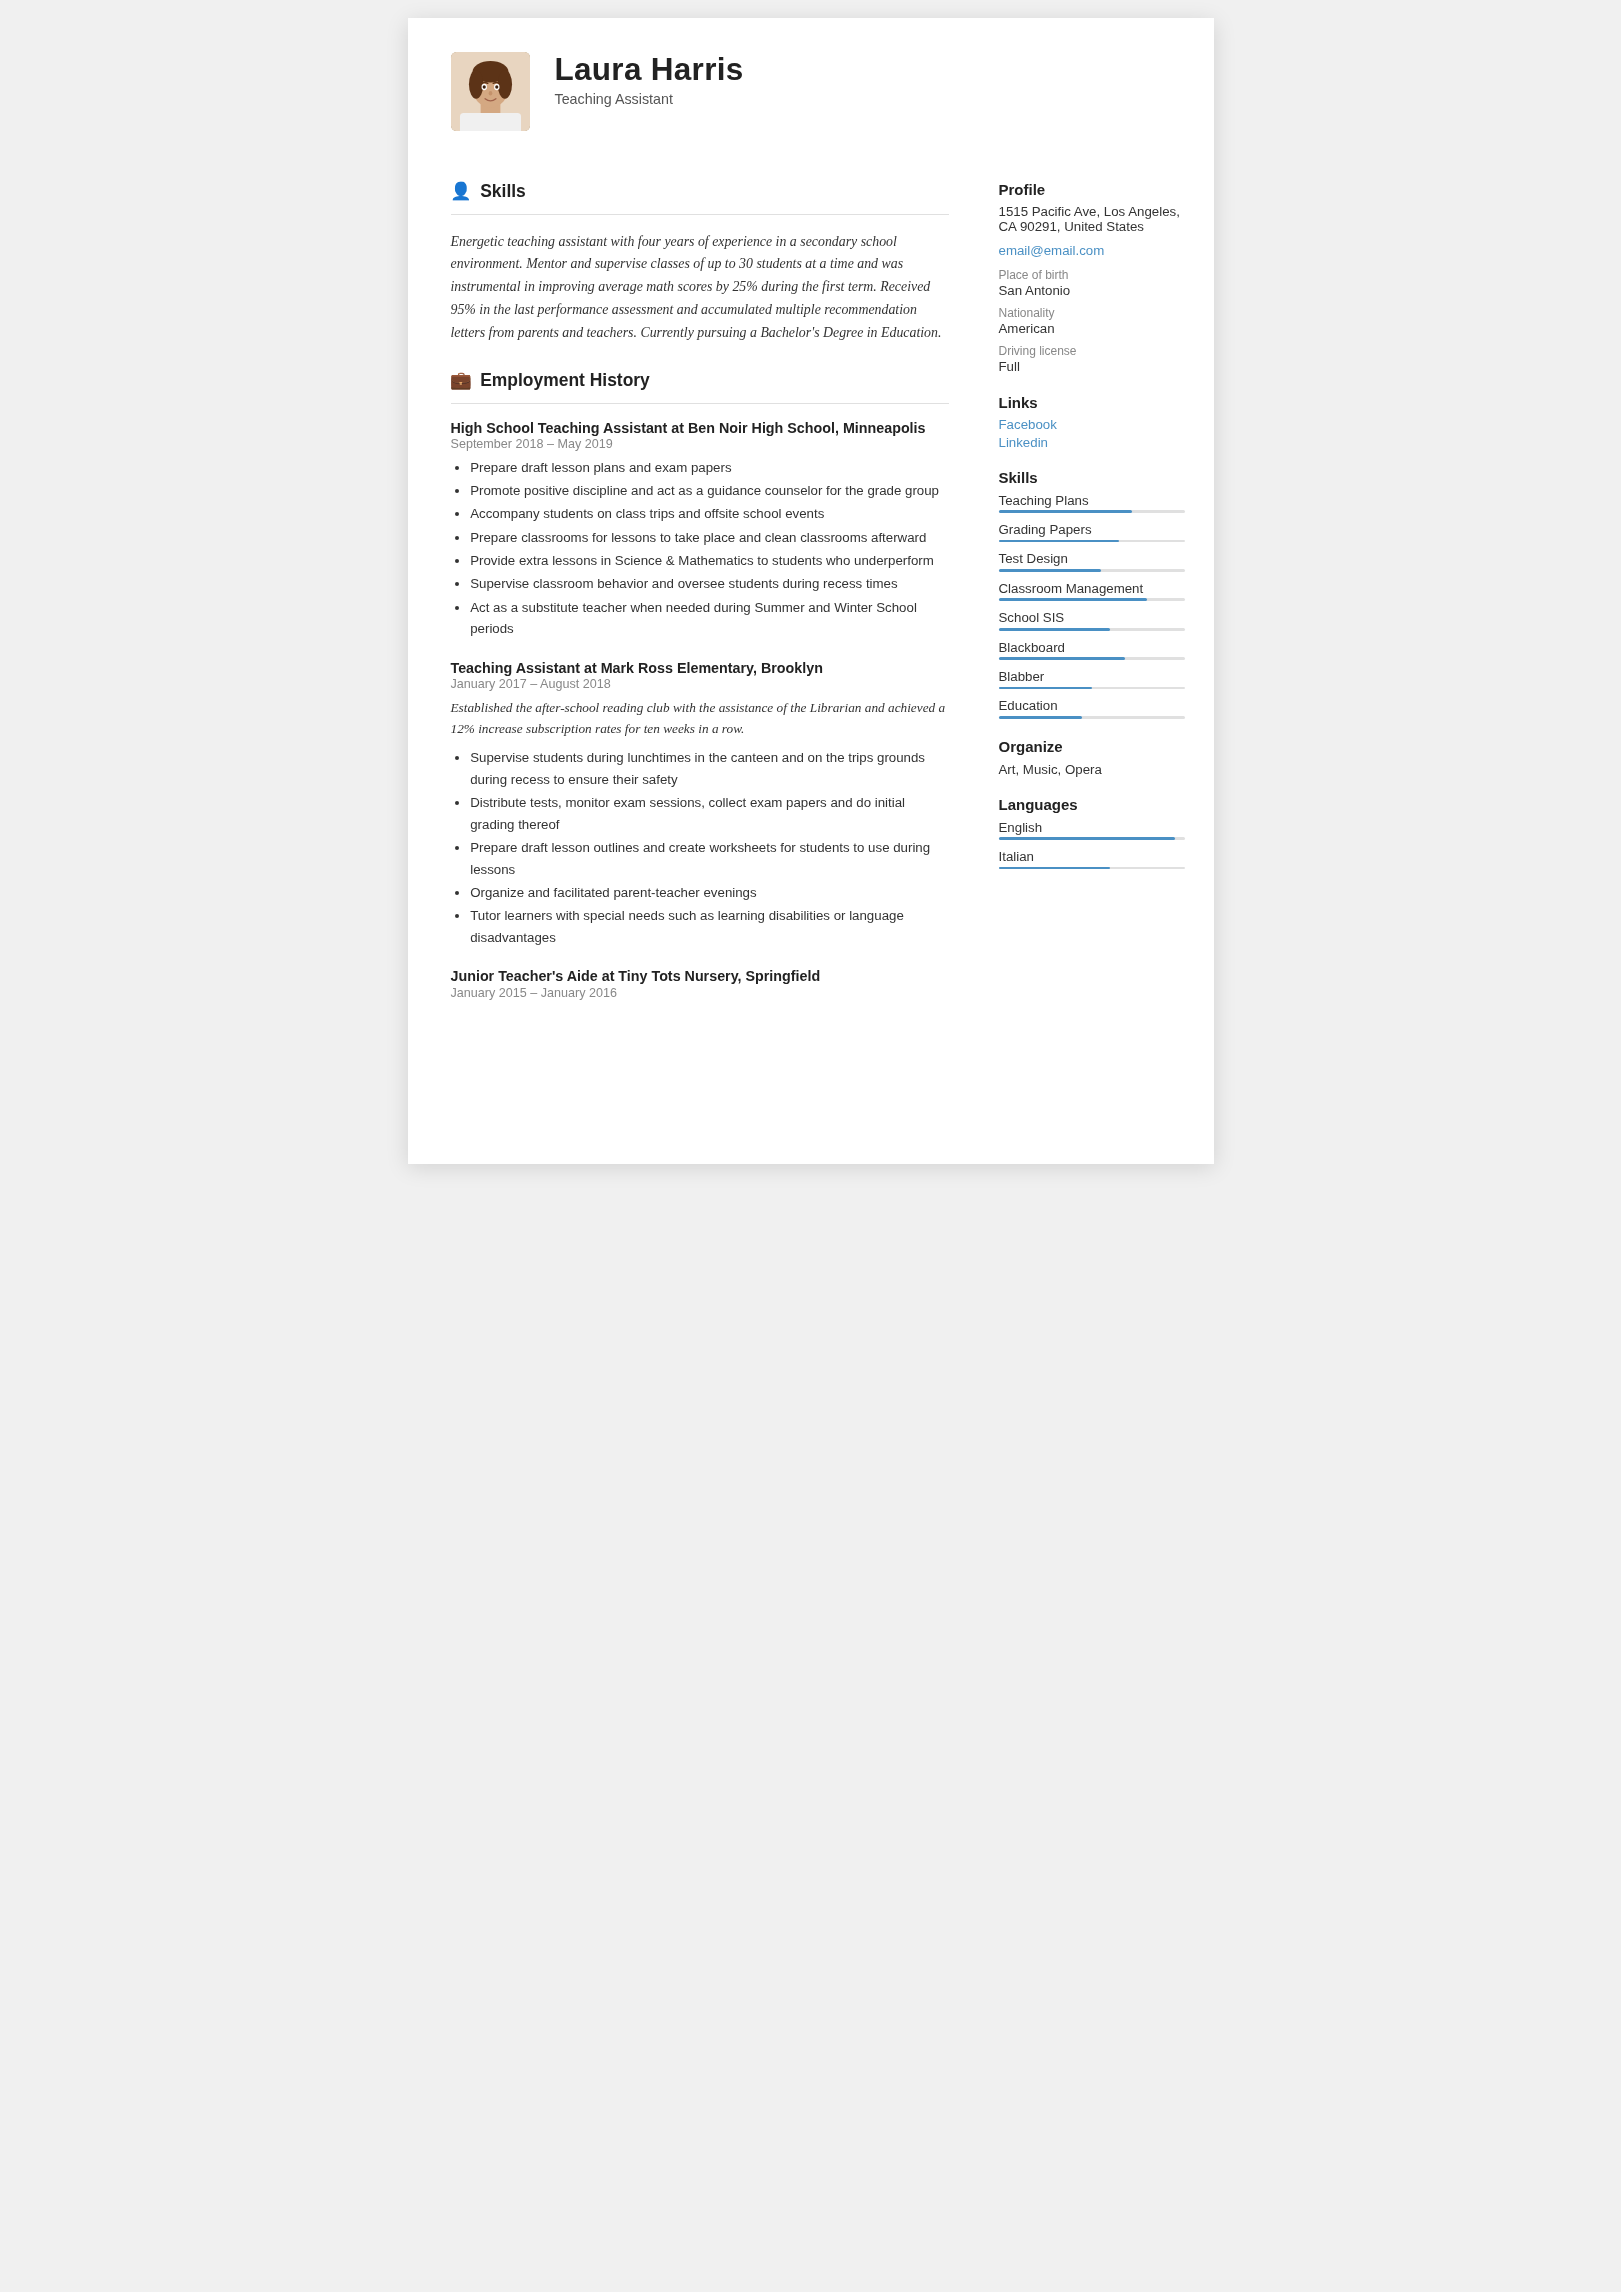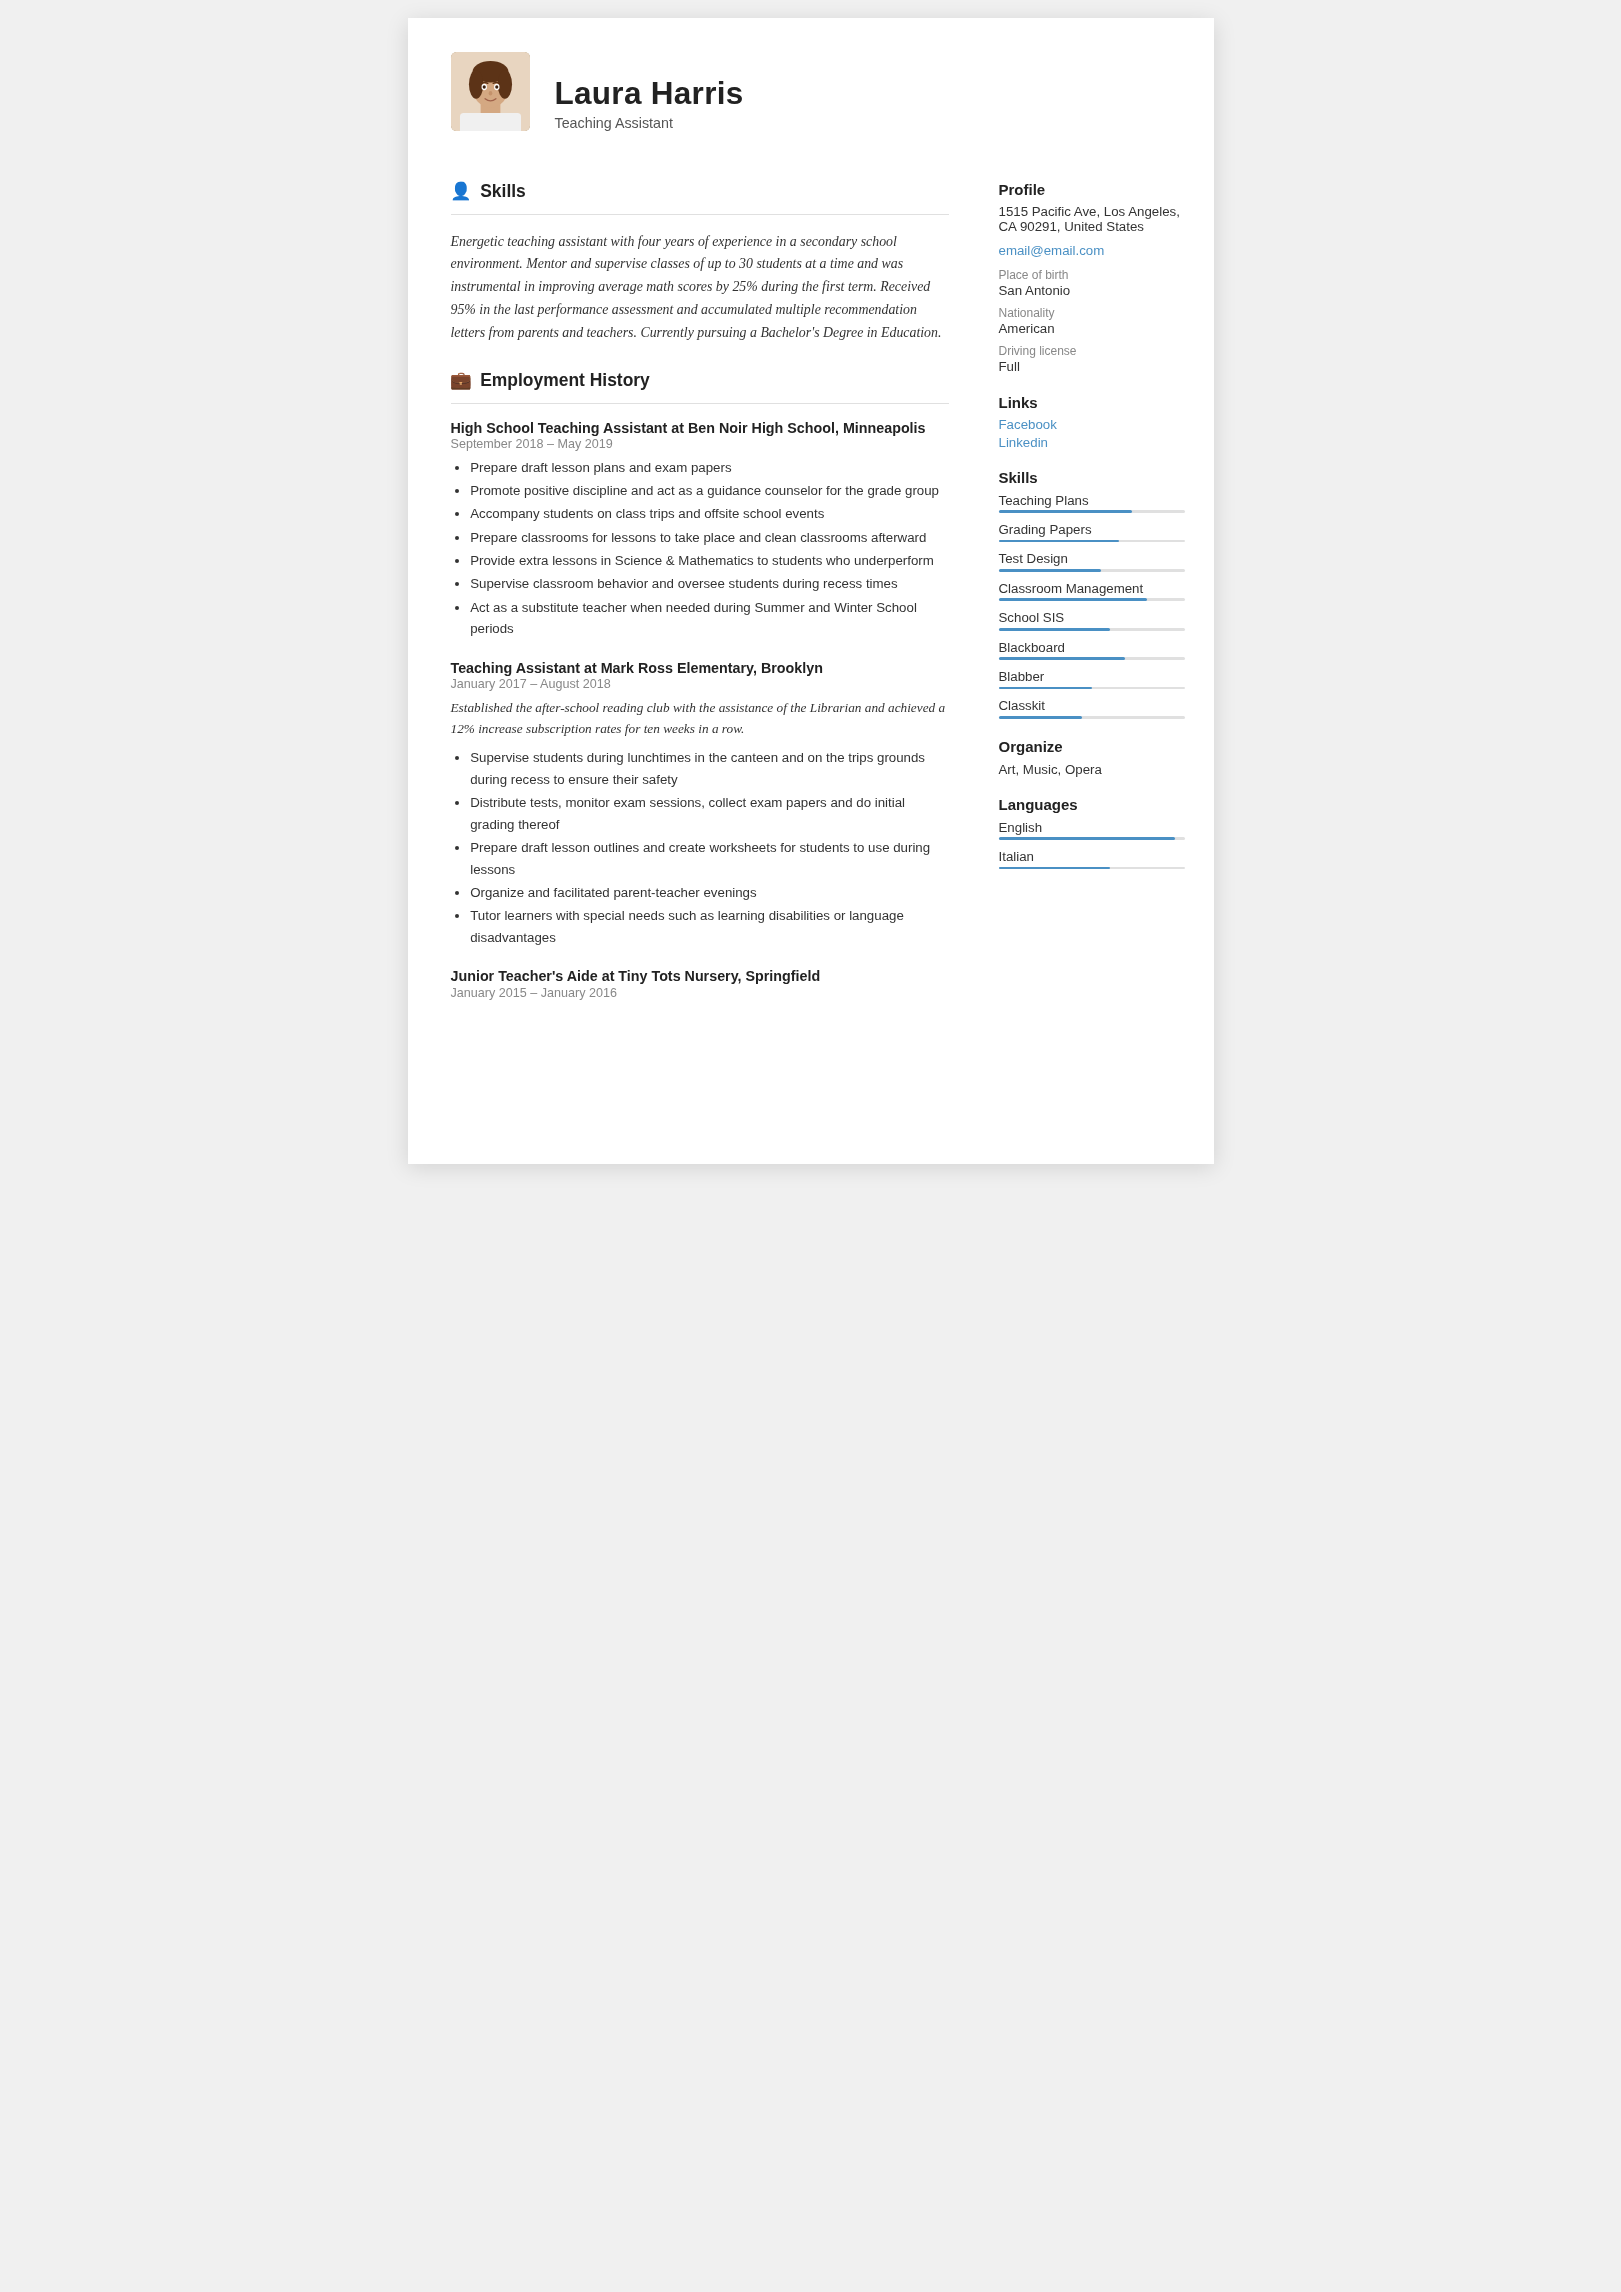"Laura Harris" .header { align-items: flex-end -> flex-start }
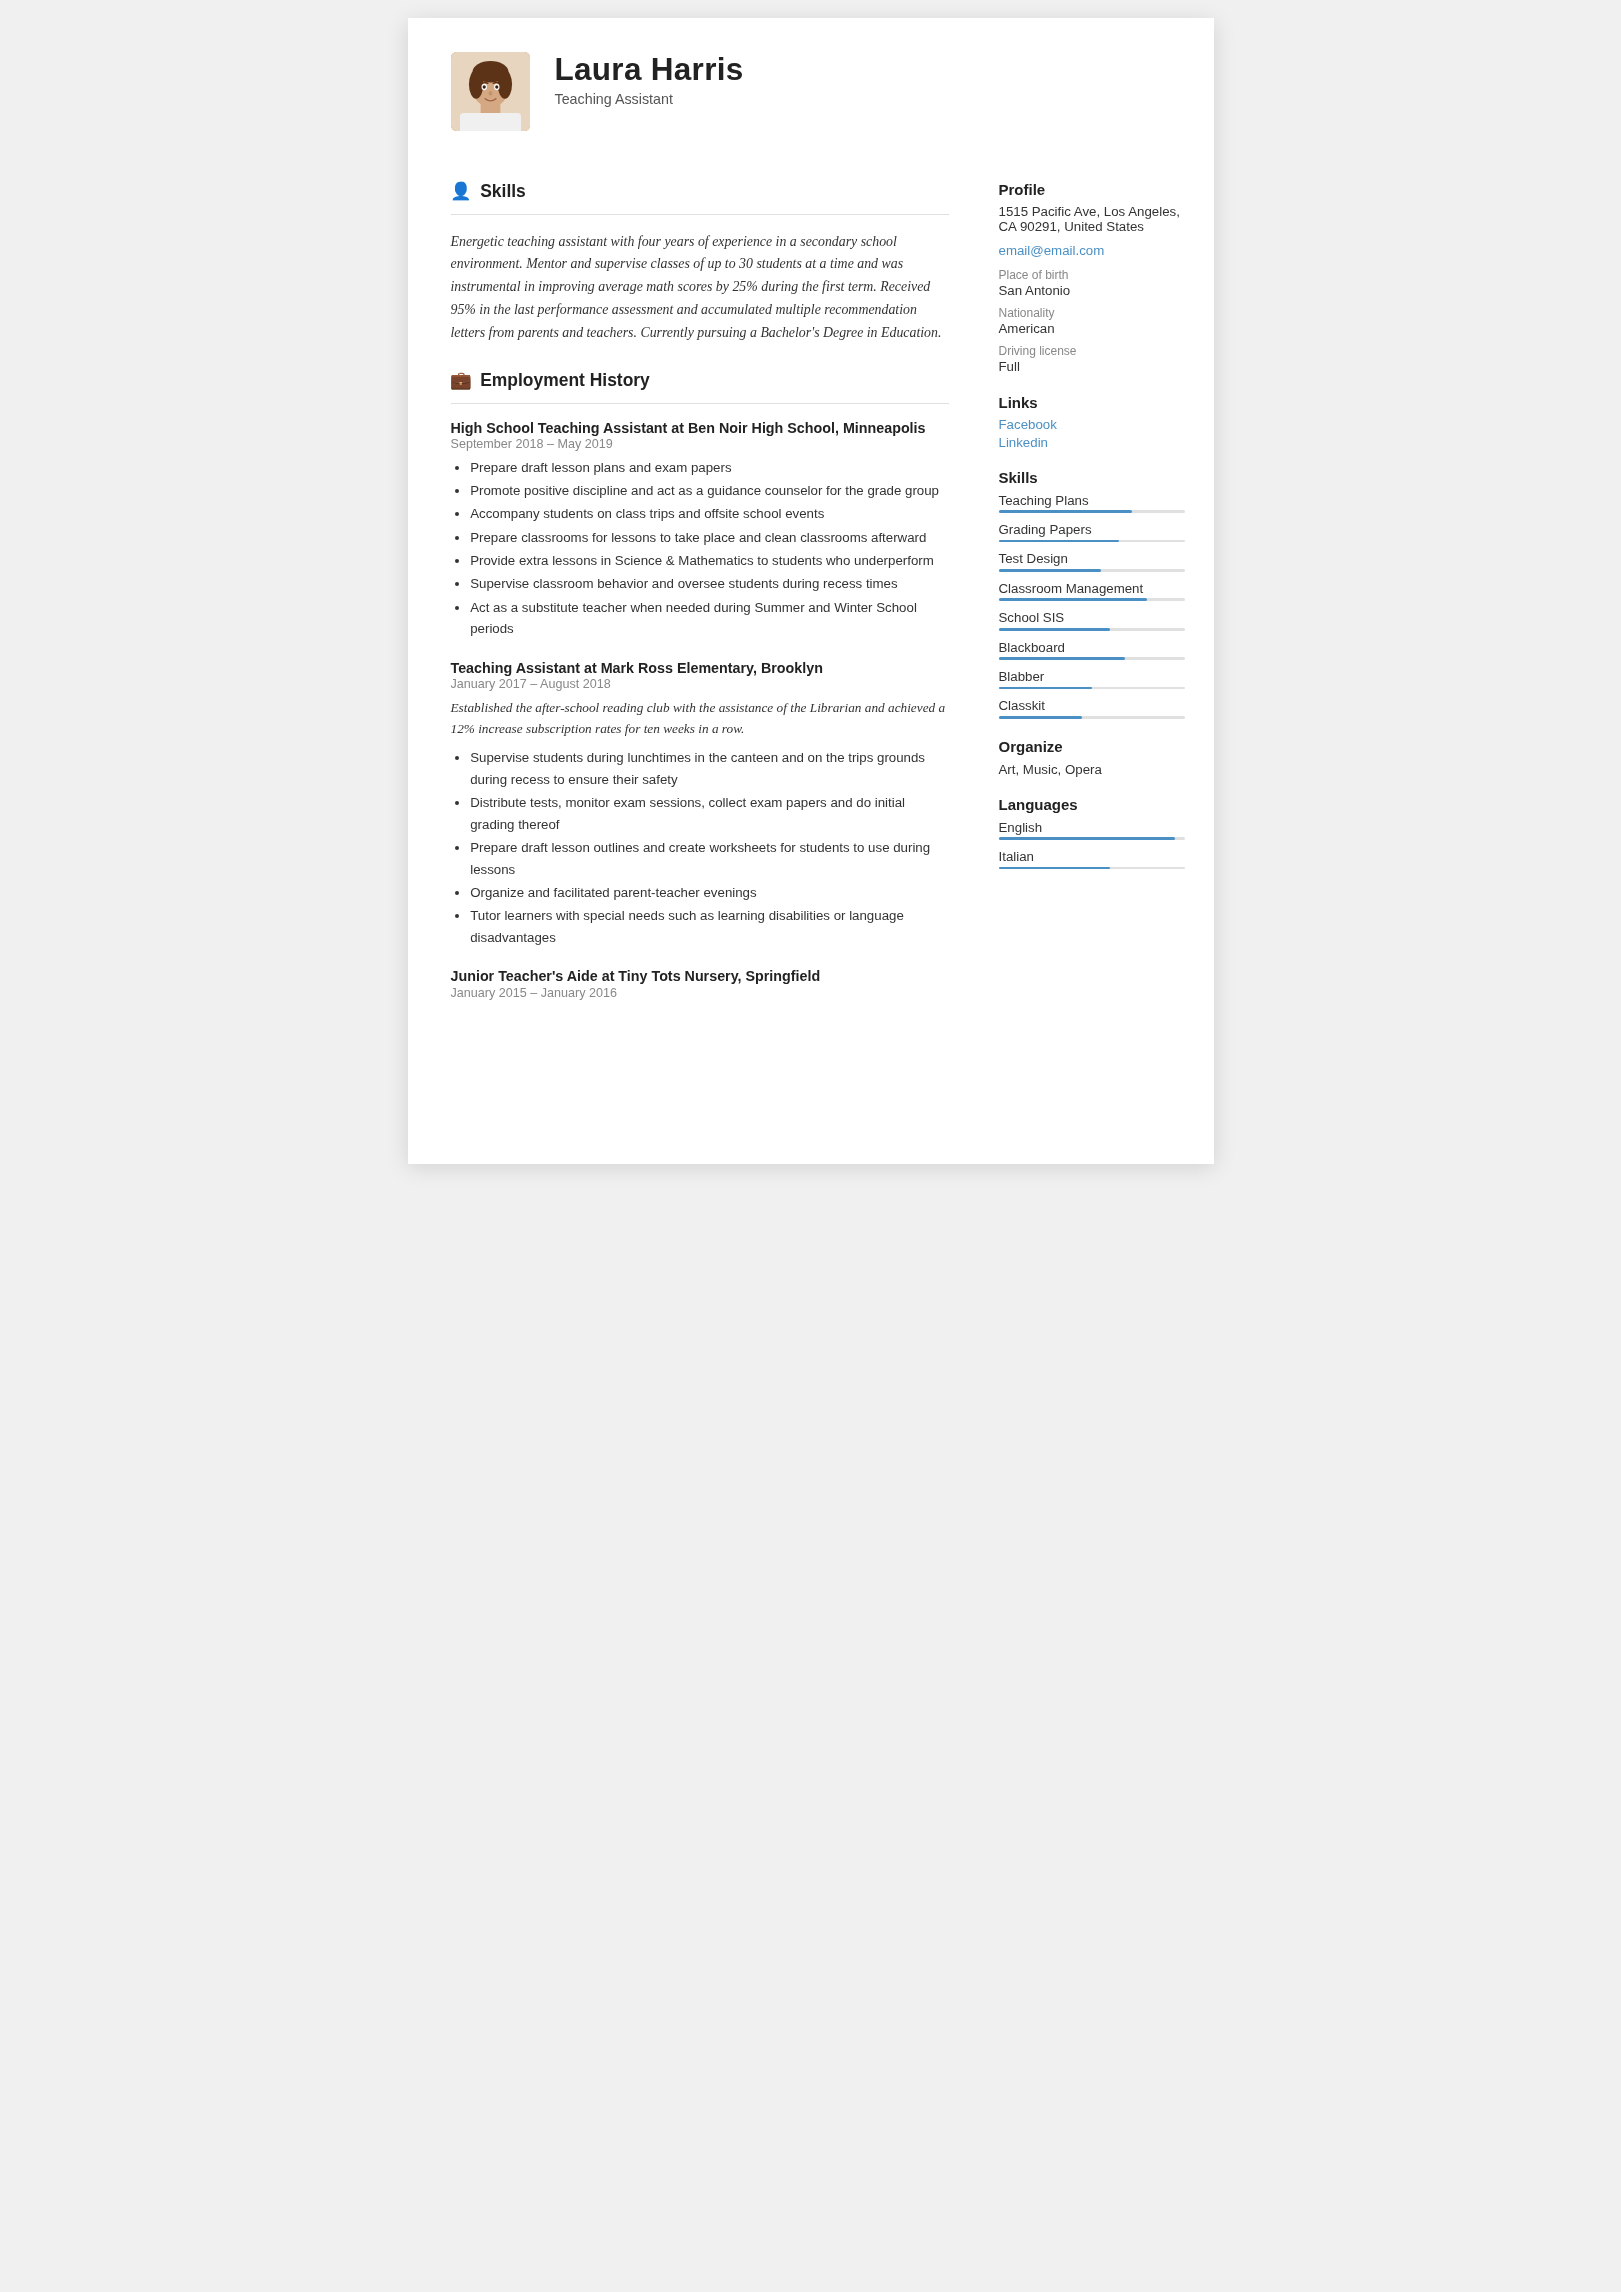"Classkit" div.skill-name { text: Classkit -> Education }
